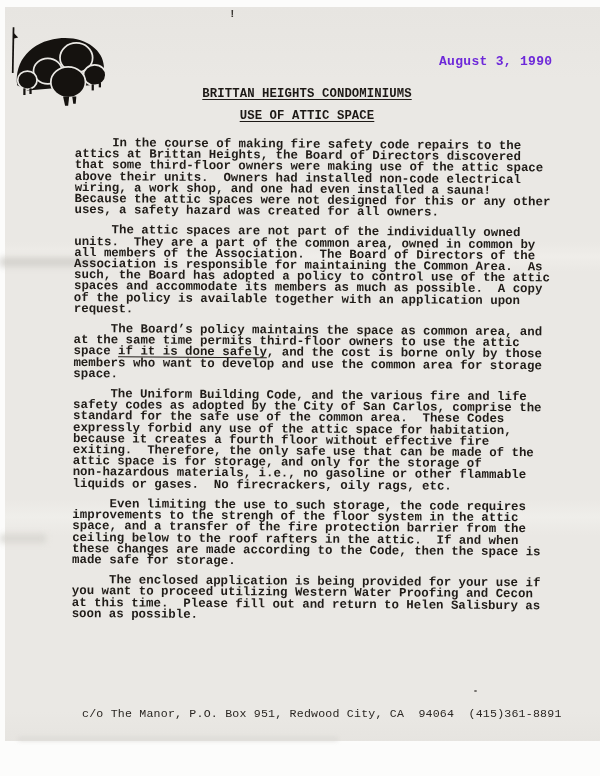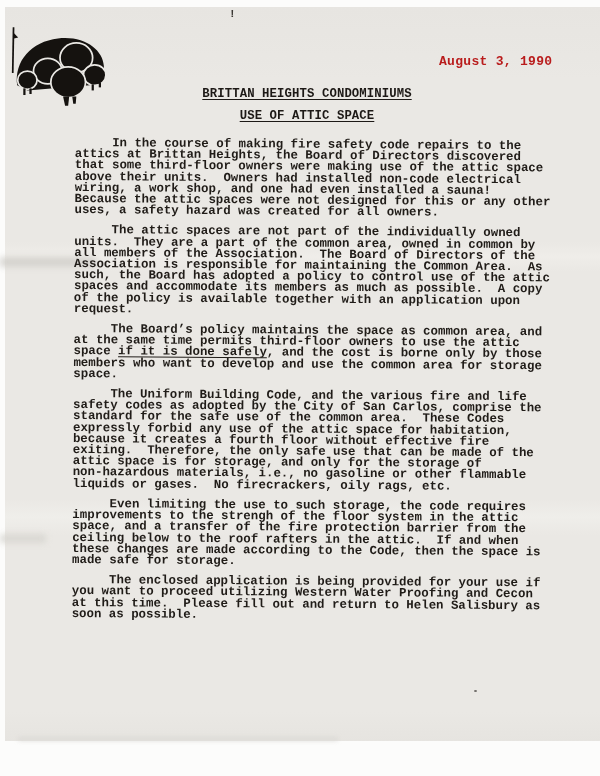"August 3, 1990" .date { color: #b91c1c -> #6d28d9 }
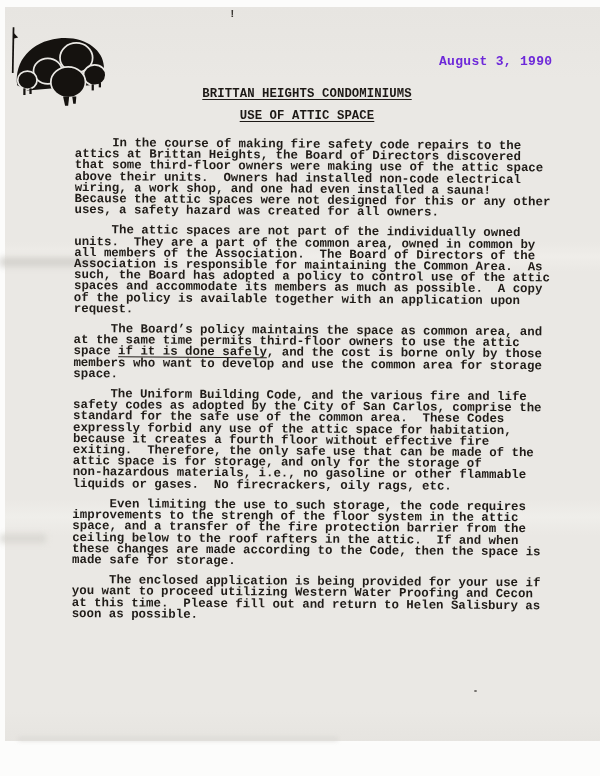"c/o The Manor, P.O. Box" div.footer { html: none -> <div>c/o The Manor, P.O. Box 951, Redwood City, CA 94064 (415)361-8891</div> }
